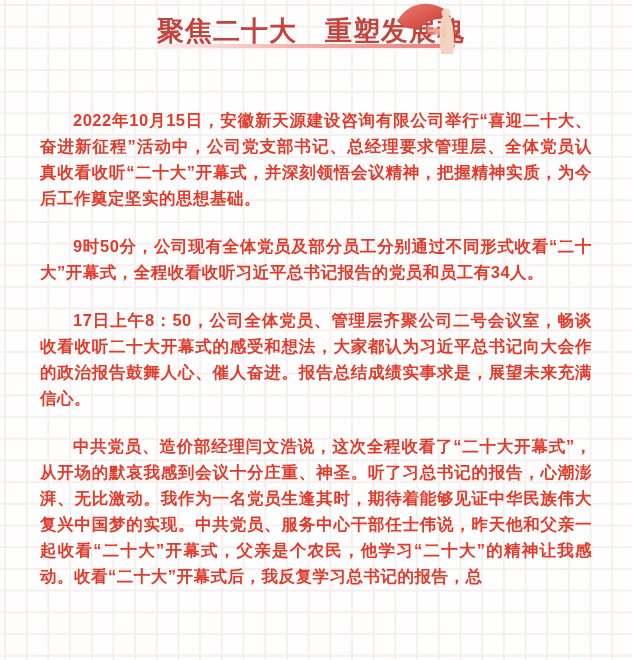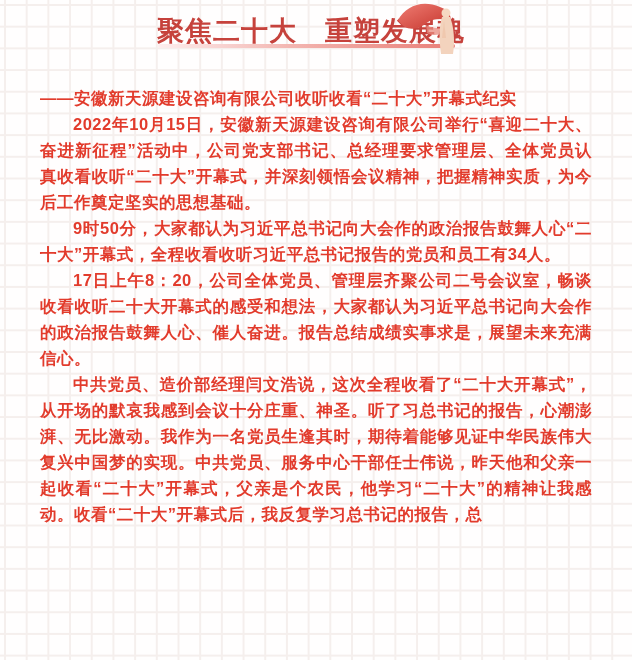"——安徽新天源建设咨询有限公司收听收看“二十大”开幕式纪实" p.subtitle { html: <p>——安徽新天源建设咨询有限公司收听收看“二十大”开幕式纪实</p> -> none }
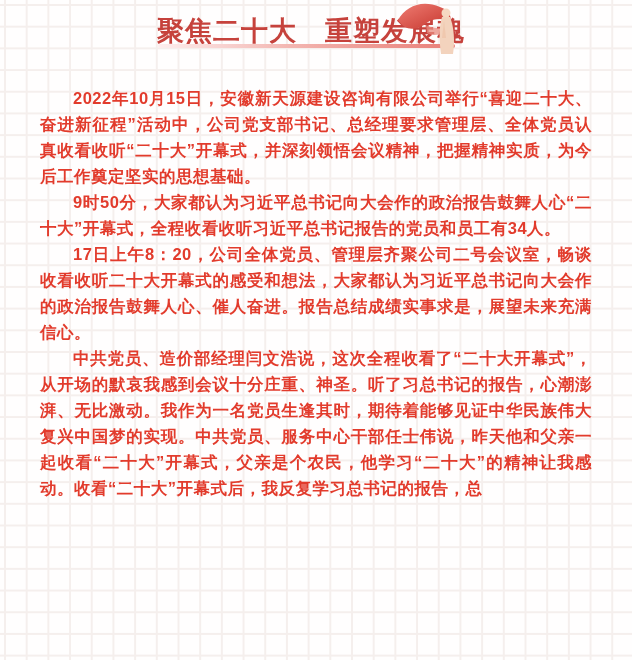"2022年10月15日，安徽新天源建设咨询有限公司举行“喜迎二十大、奋进新征程”" .para { margin-top: 0 -> 22px }
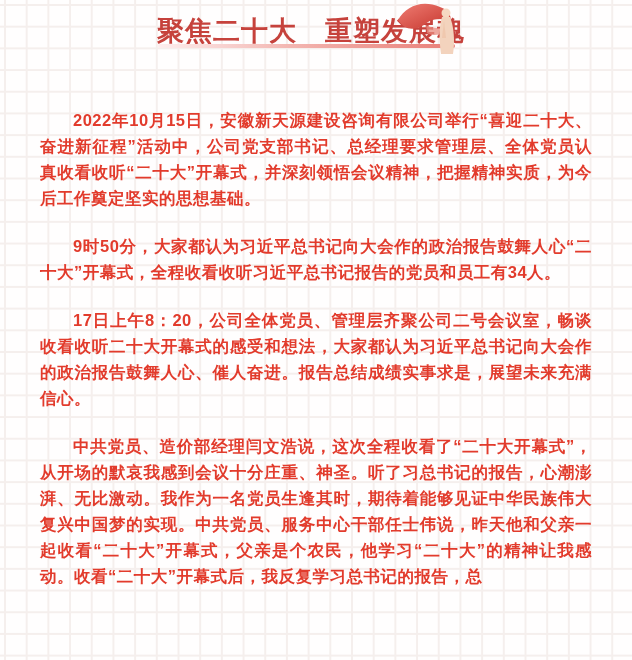"9时50分，大家都认为习近平总书记向大会作的政治报告鼓舞人心“二十大”开幕式，全" p.para { text: 大家都认为习近平总书记向大会作的政治报告鼓舞人心 -> 公司现有全体党员及部分员工分别通过不同形式收看 }
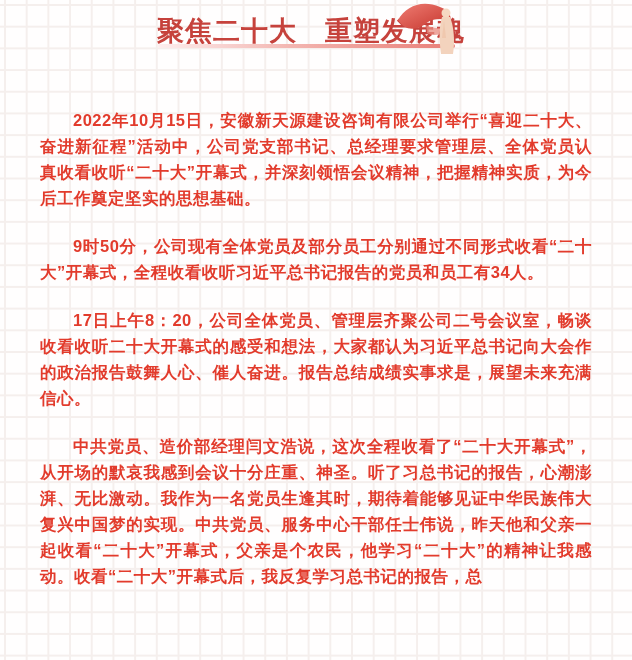"17日上午8：20，公司全体党员、管理层齐聚公司二号会议室，畅谈收看收听二十大开" p.para { text: 20 -> 50 }
